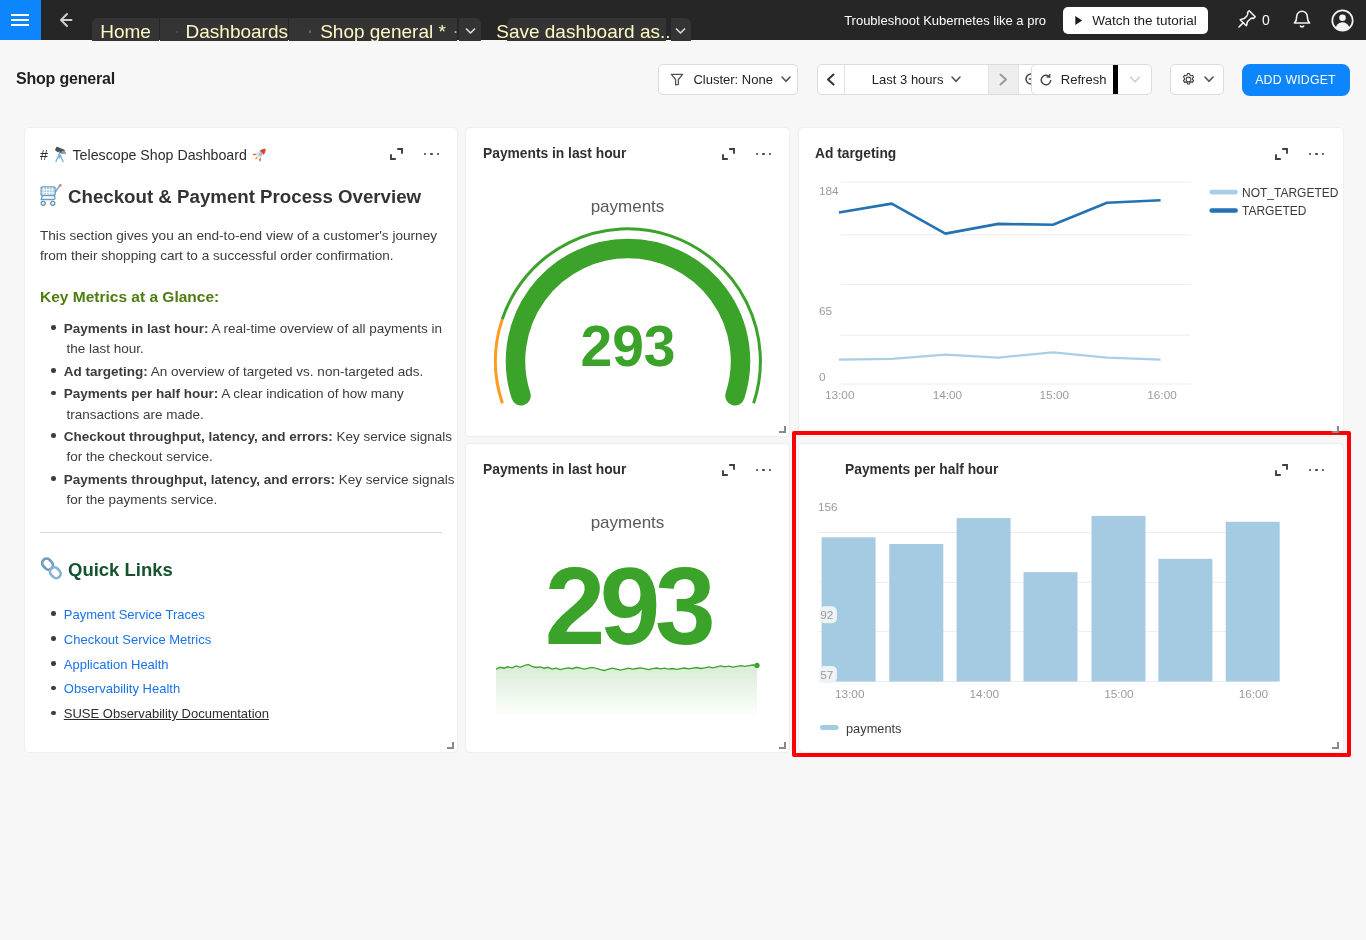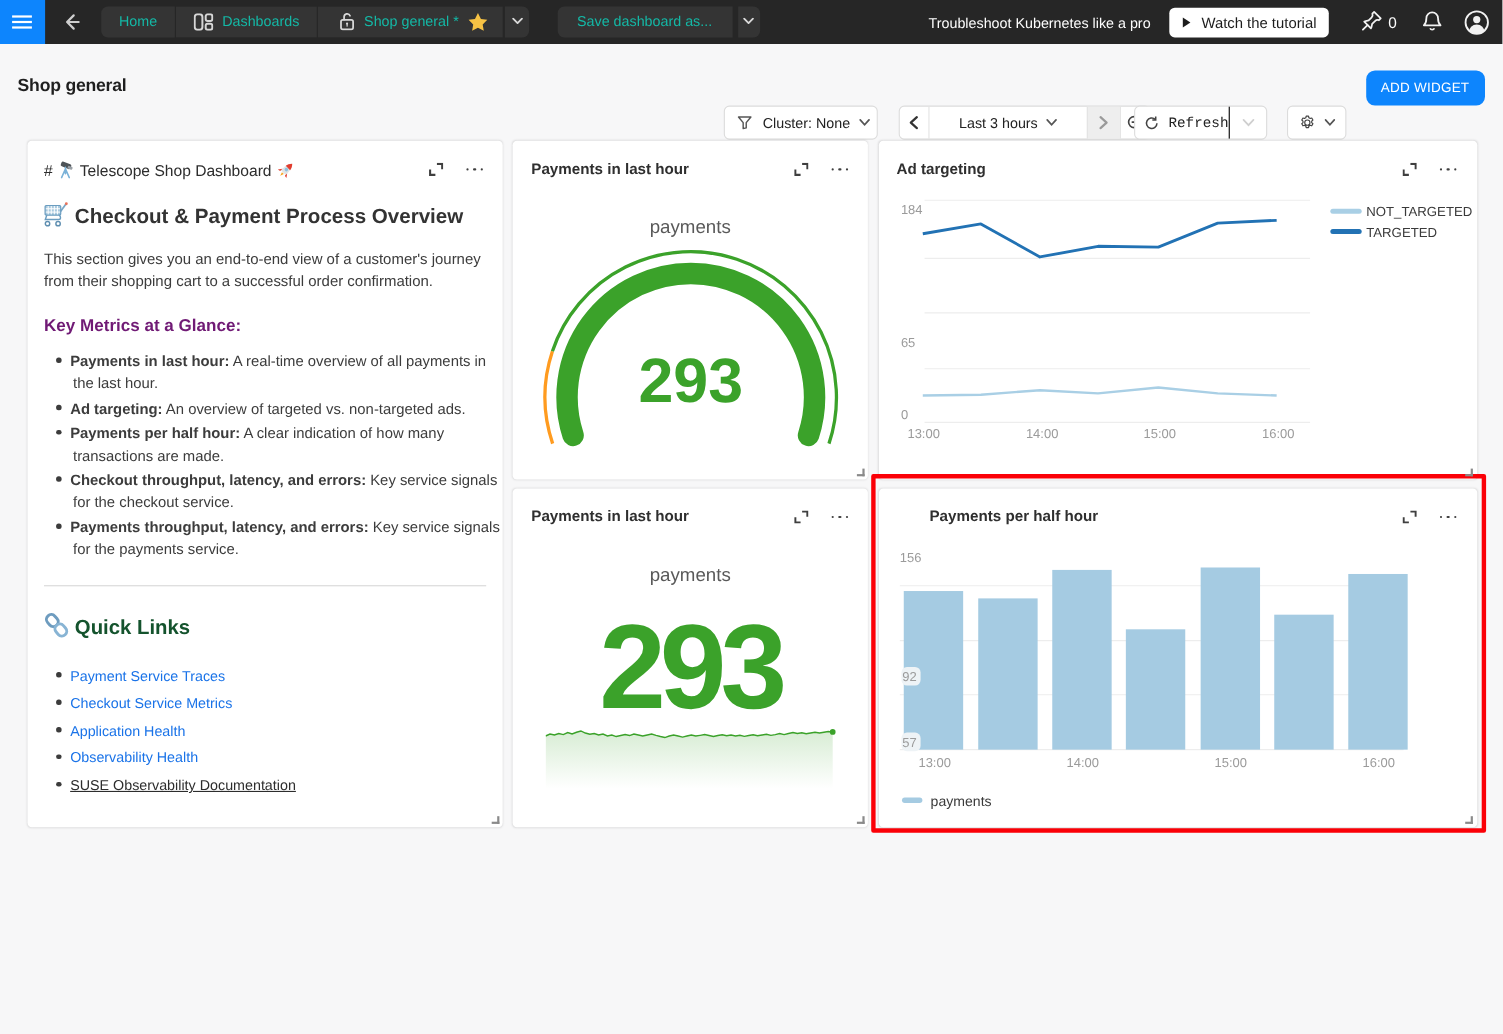"Home" .tab { color: #14b8a6 -> #fef9c3; font-size: 13px -> 19px; top: 6px -> 18px }
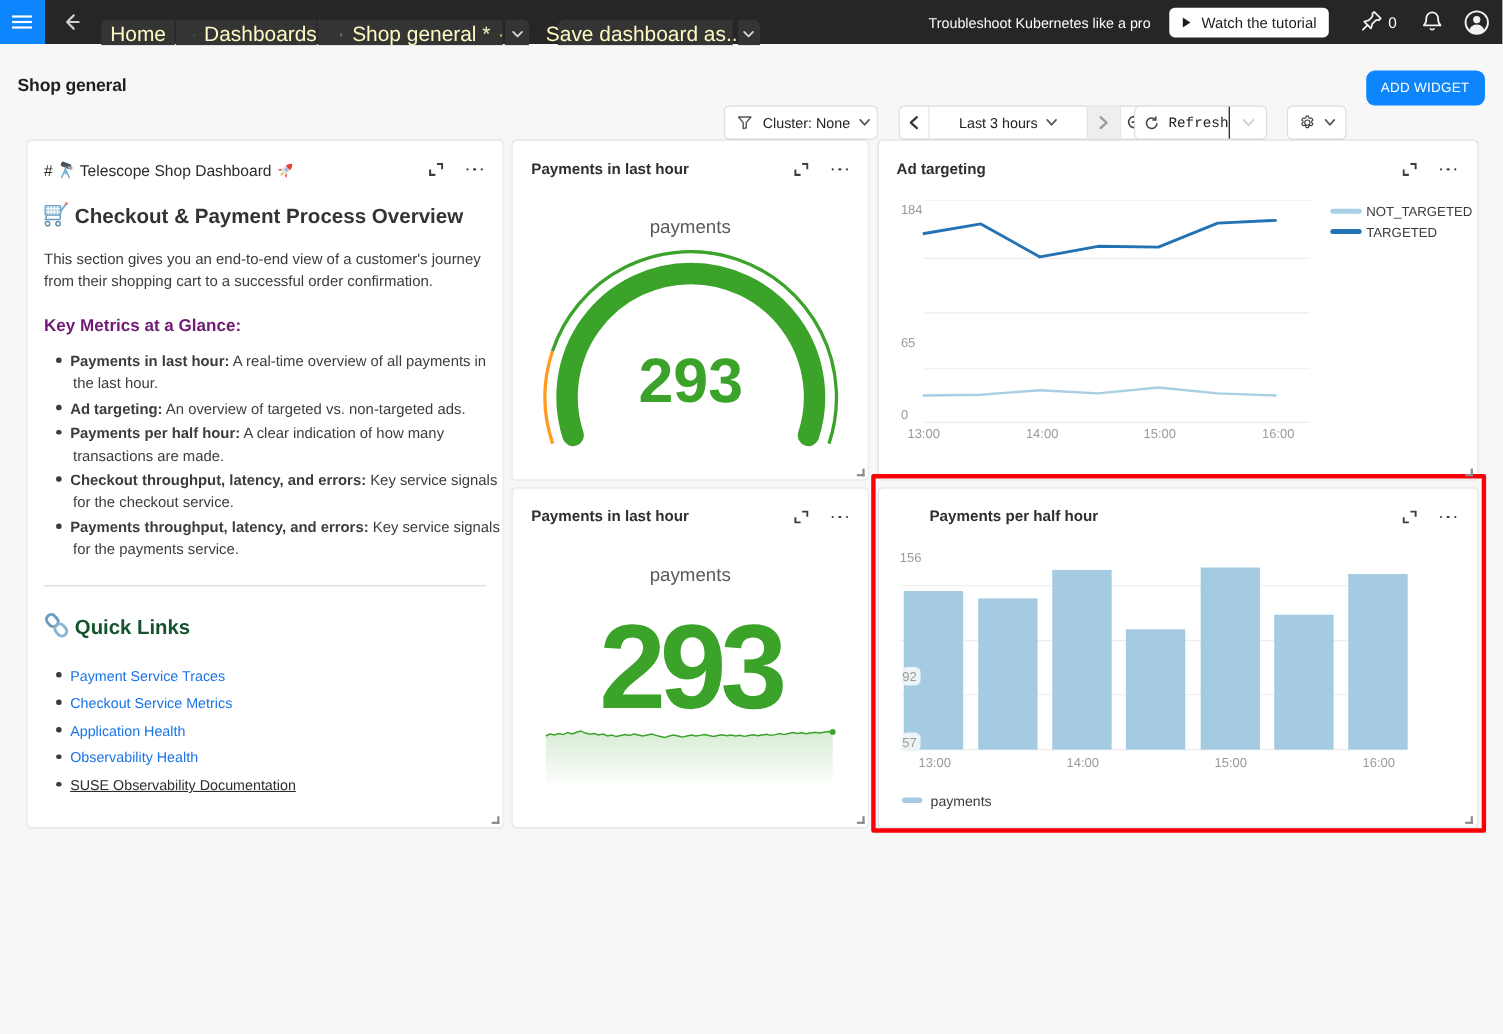"Cluster: None" .tbtn { margin-top: 32px -> none }
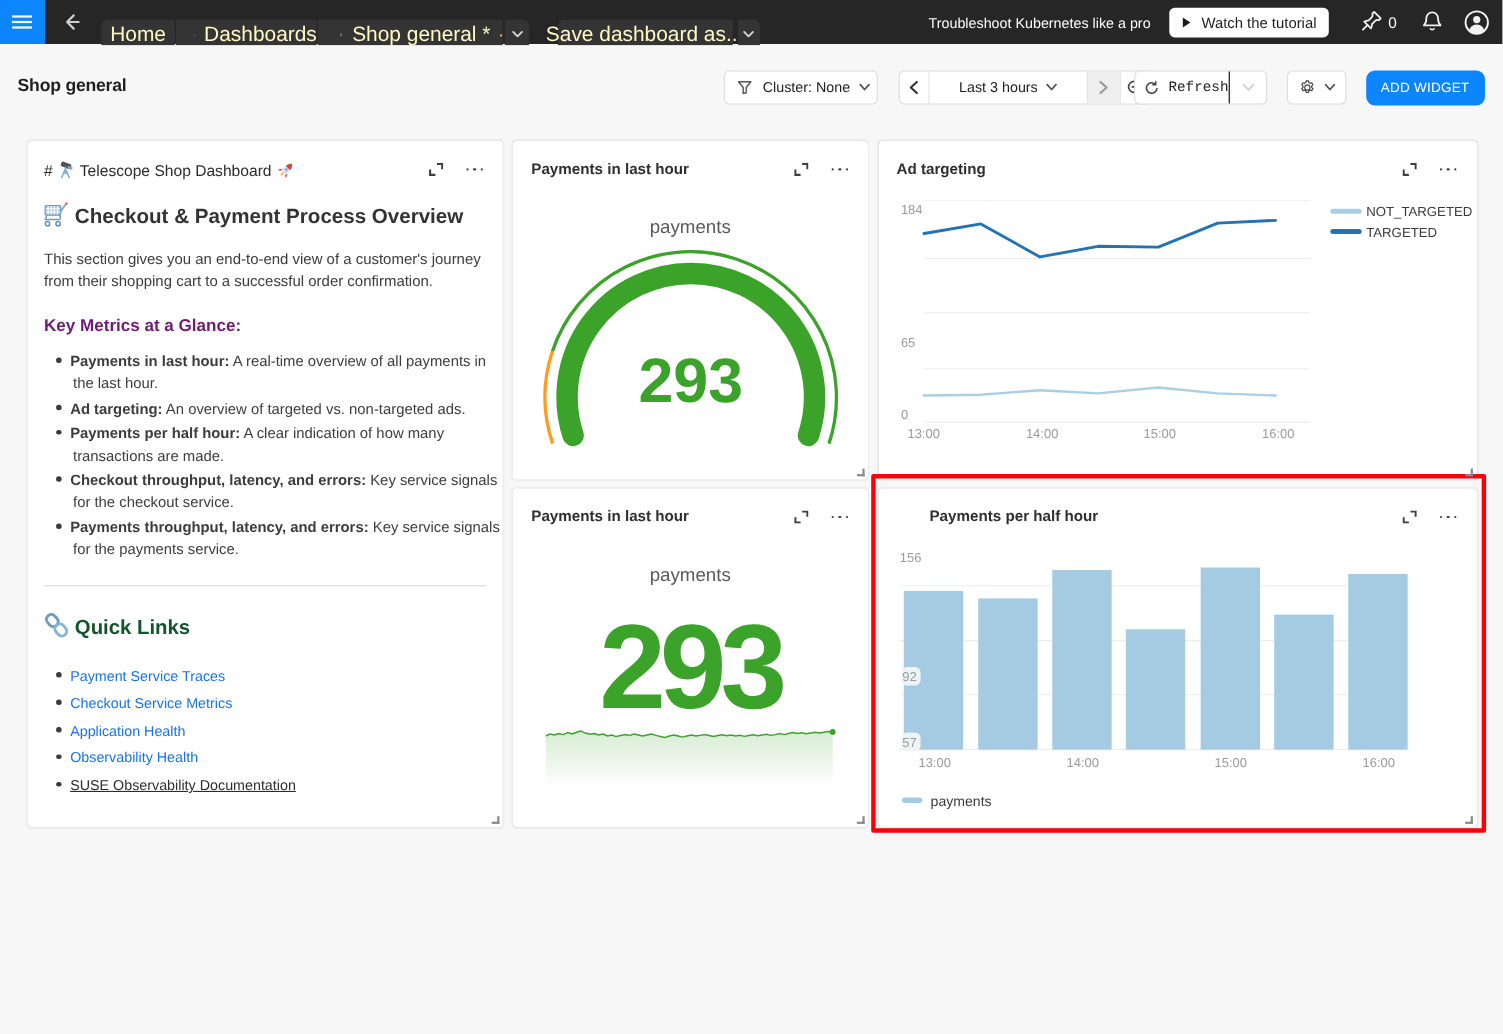"Refresh" div { border-right: 1px solid #000000 -> 5px solid #000000; font-family: Liberation Mono, monospace -> none; justify-content: flex-end -> center }
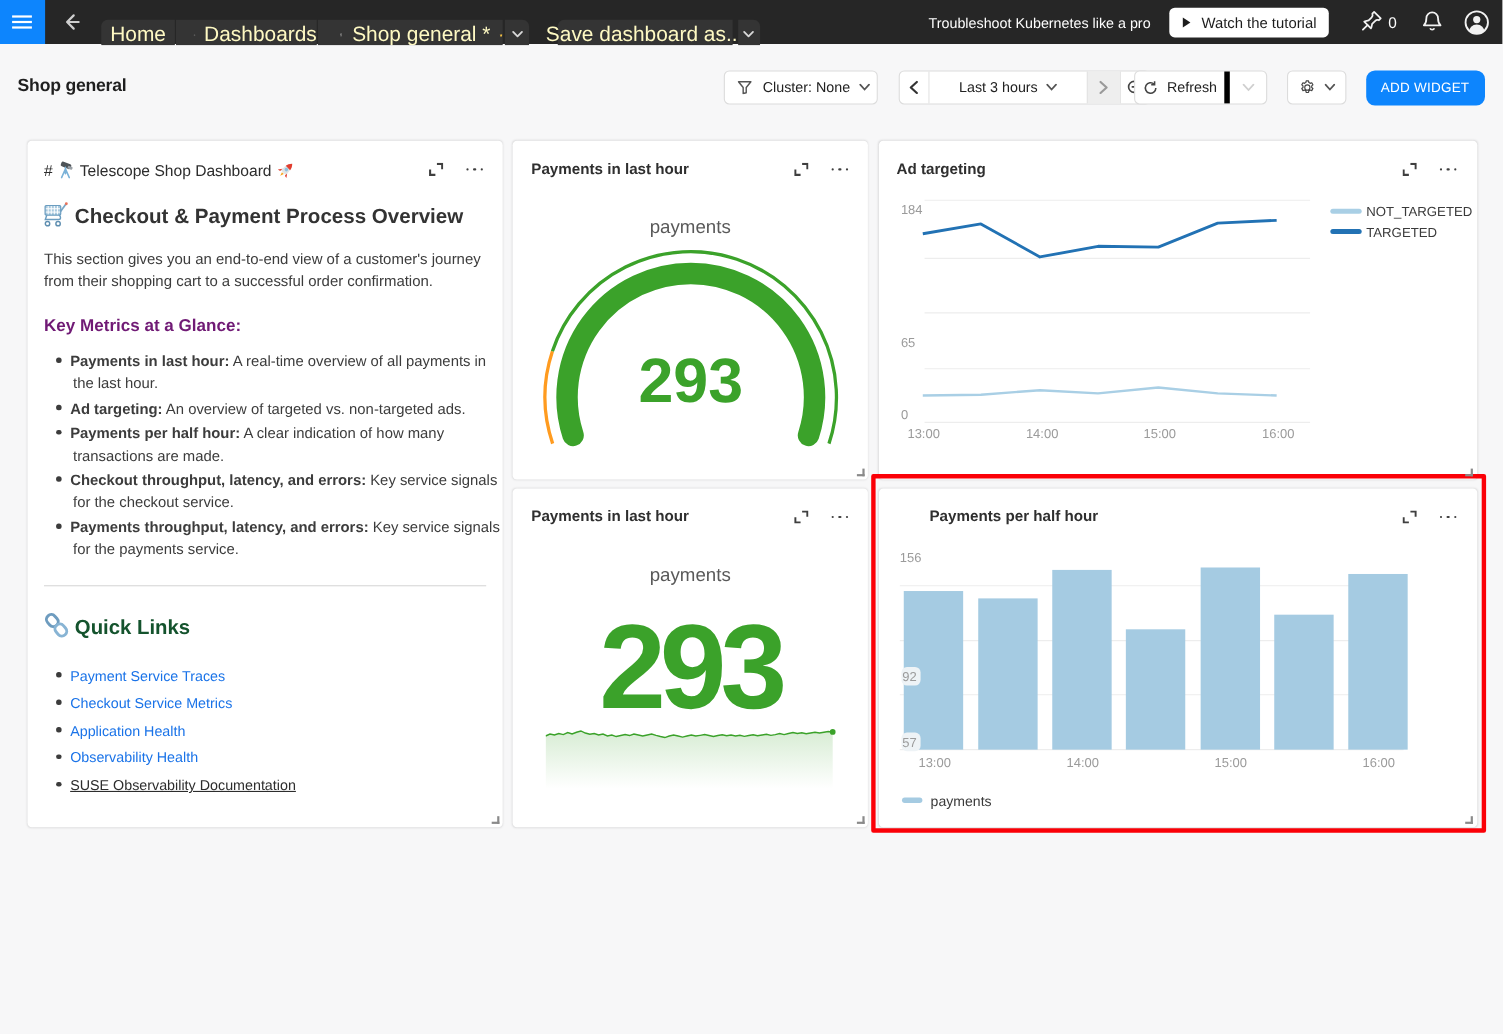"Key Metrics at a Glance:" div { color: #701a75 -> #4d7c0f }
